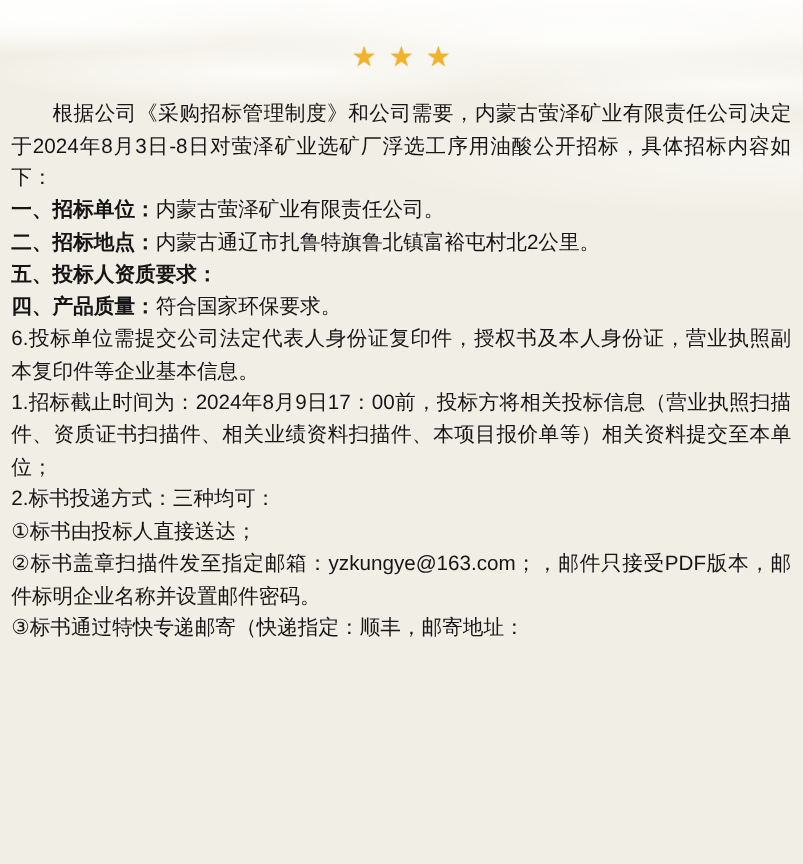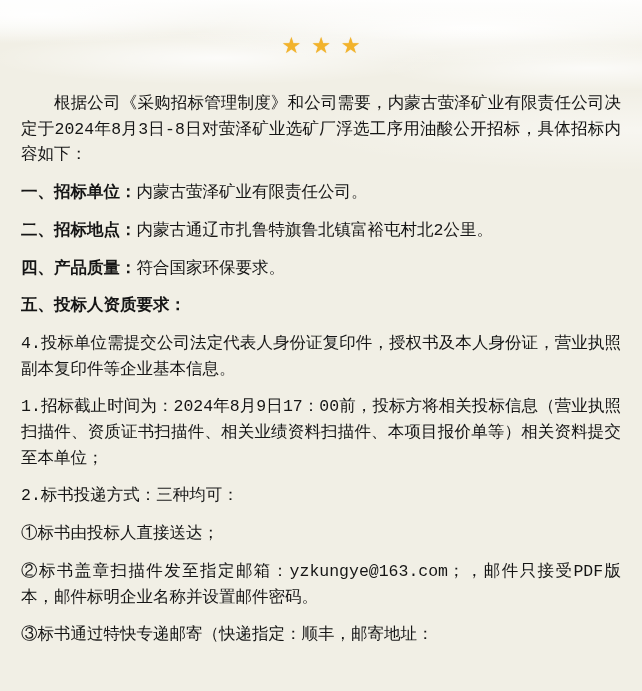"根据公司《采购招标管理制度》和公司需要，内蒙古萤泽矿业有限责任公司决定于2024" .content p { font-family: Liberation Mono, monospace -> none; margin: 12px -> 0 }
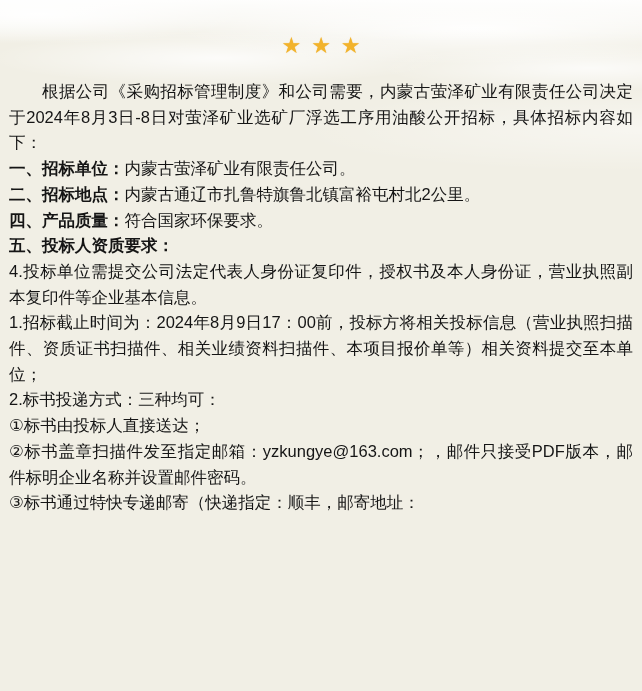"四、产品质量：符合国家环保要求。" p { order: before "五、投标人资质要求：" -> after "五、投标人资质要求：" }
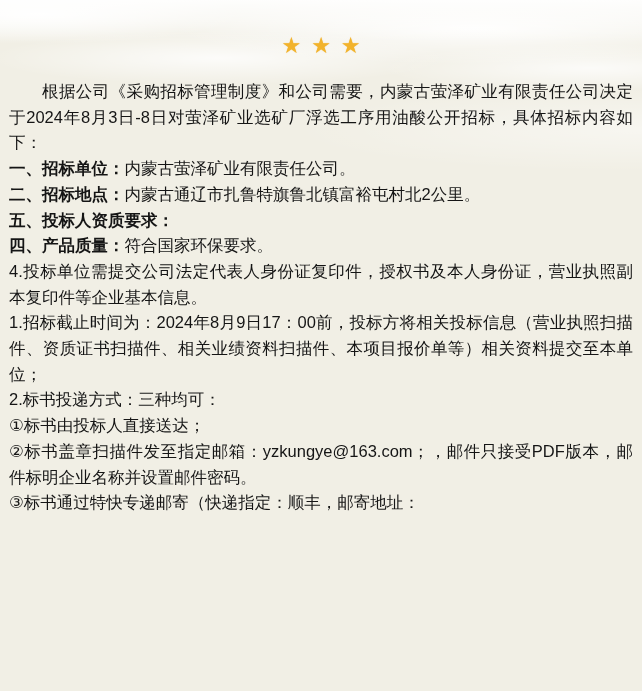"4.投标单位需提交公司法定代表人身份证复印件，授权书及本人身份证，营业执照副本复" span { text: 4 -> 6 }
